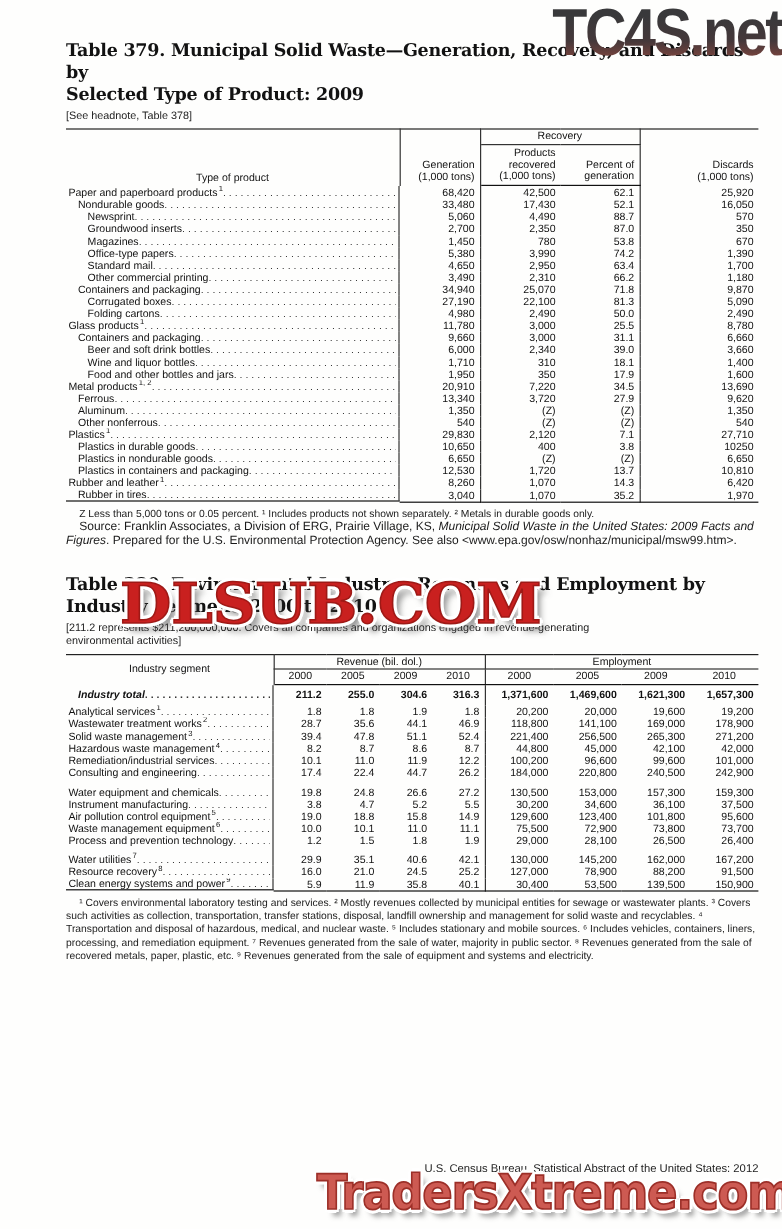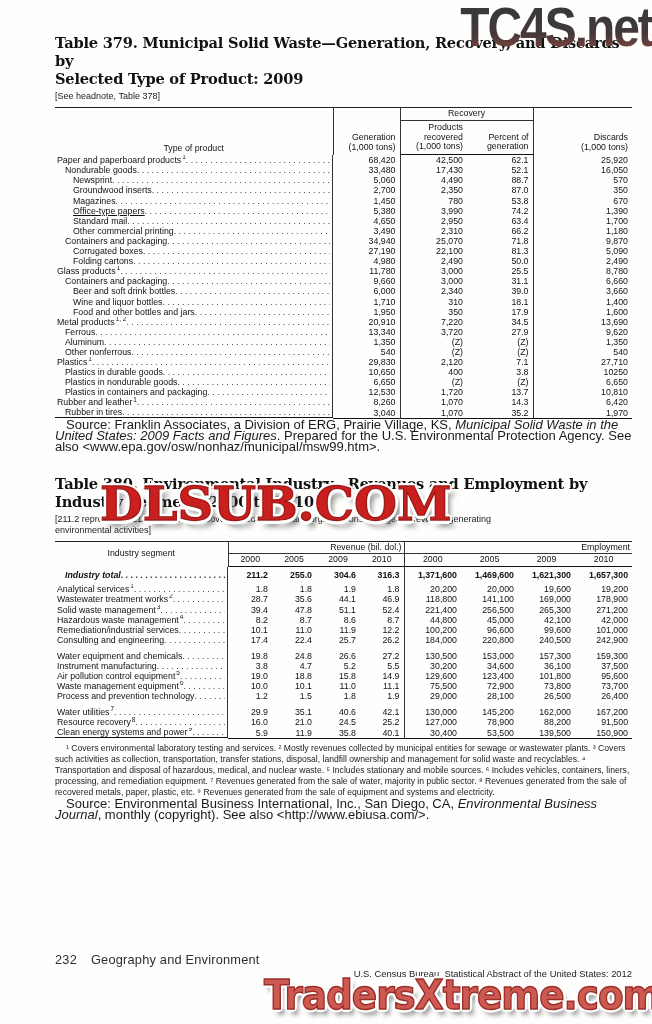"Office-type papers" span.lt { text-decoration: underline -> none }
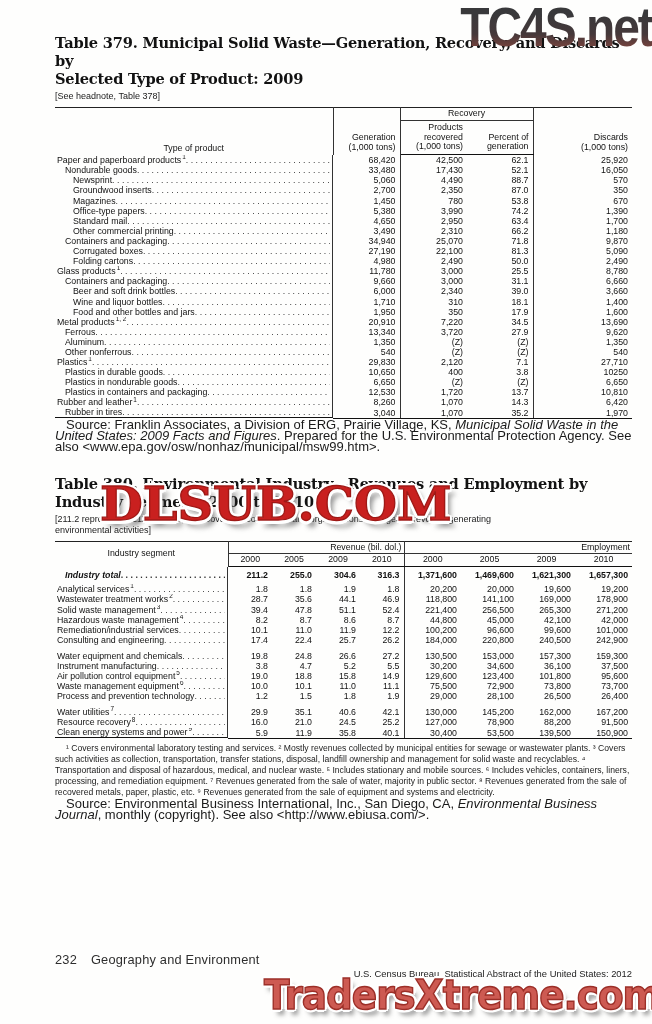"Z Less than 5,000 tons" p.fn { html: none -> <p>Z Less than 5,000 tons or 0.05 percent. ¹ Includes products not shown separately. ² Metals in durable goods only.</p> }
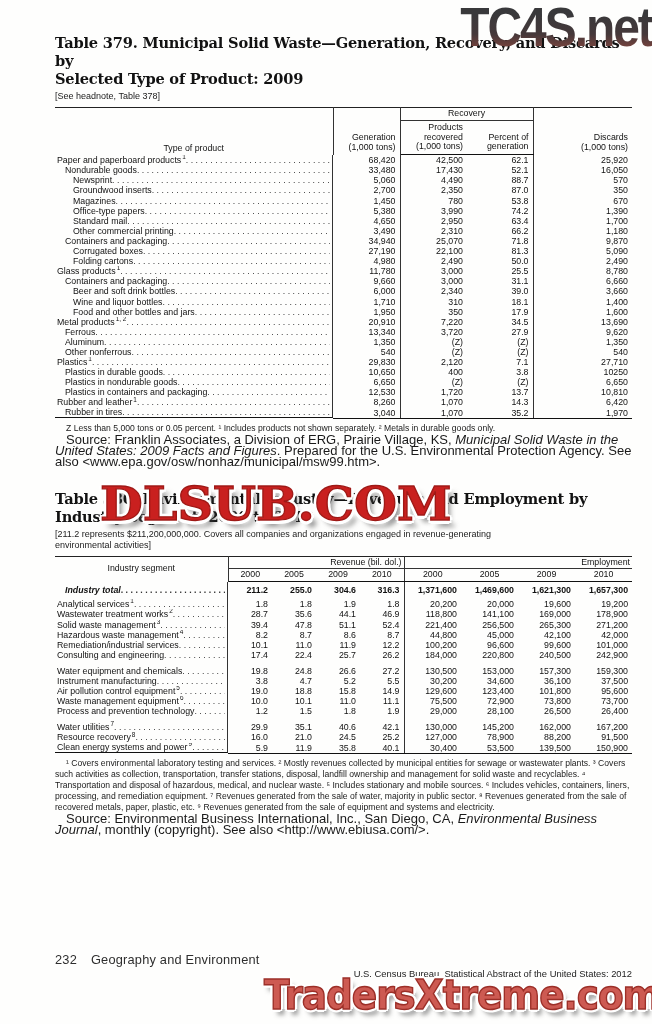"Source: Franklin Associates, a Division" .src { font-size: 13px -> 10px }
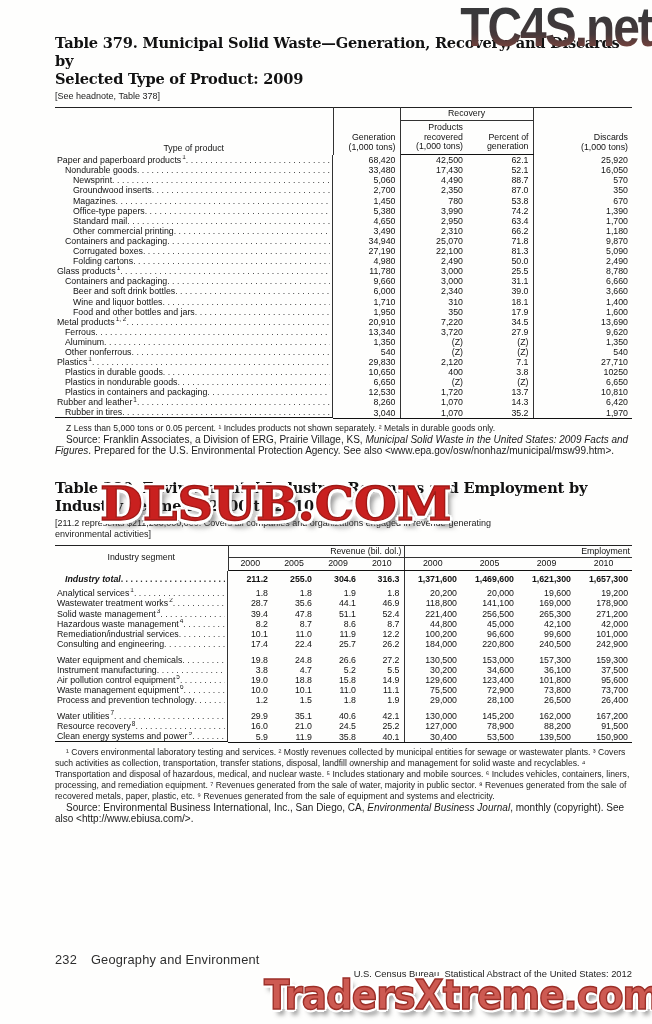"Revenue (bil. dol.)" .t380 th.grp { text-align: right -> center }
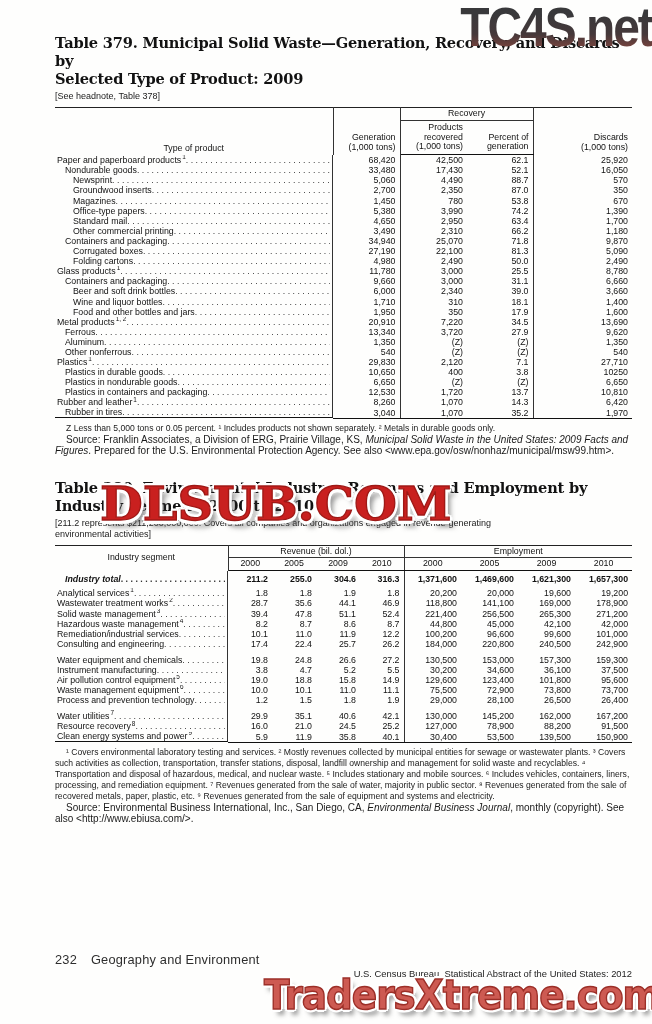"25.7" td.num { text: 25.7 -> 44.7 }
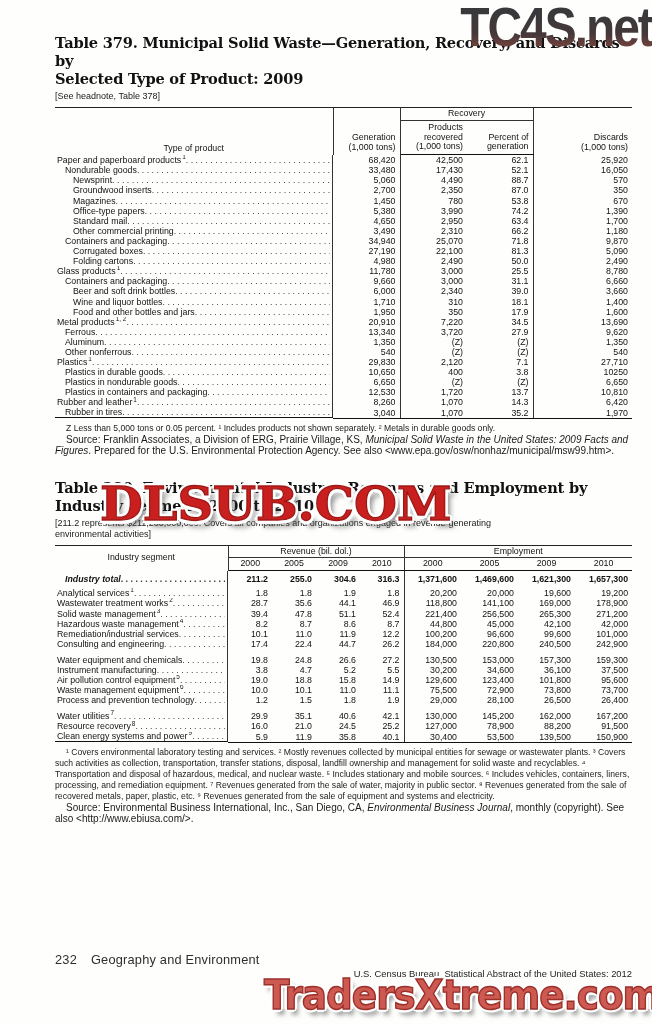"Source: Environmental Business" p.src { html: <p><span>Source: Environmental Business International, Inc., San Diego, CA, </span><span>Environmental Business Journal</span><span>, monthly (copyright). See also &lt;http://www.ebiusa.com/&gt;.</span></p> -> none }
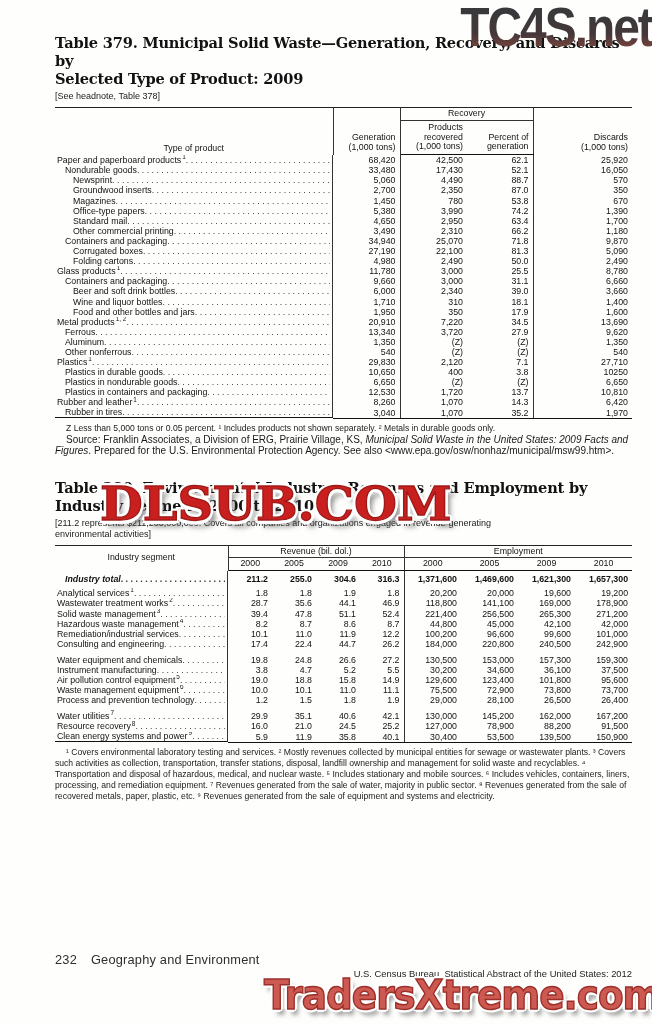"232 Geography and Environment" div.footer-left { html: <div> <span>232</span><span>Geography and Environment</span> </div> -> none }
